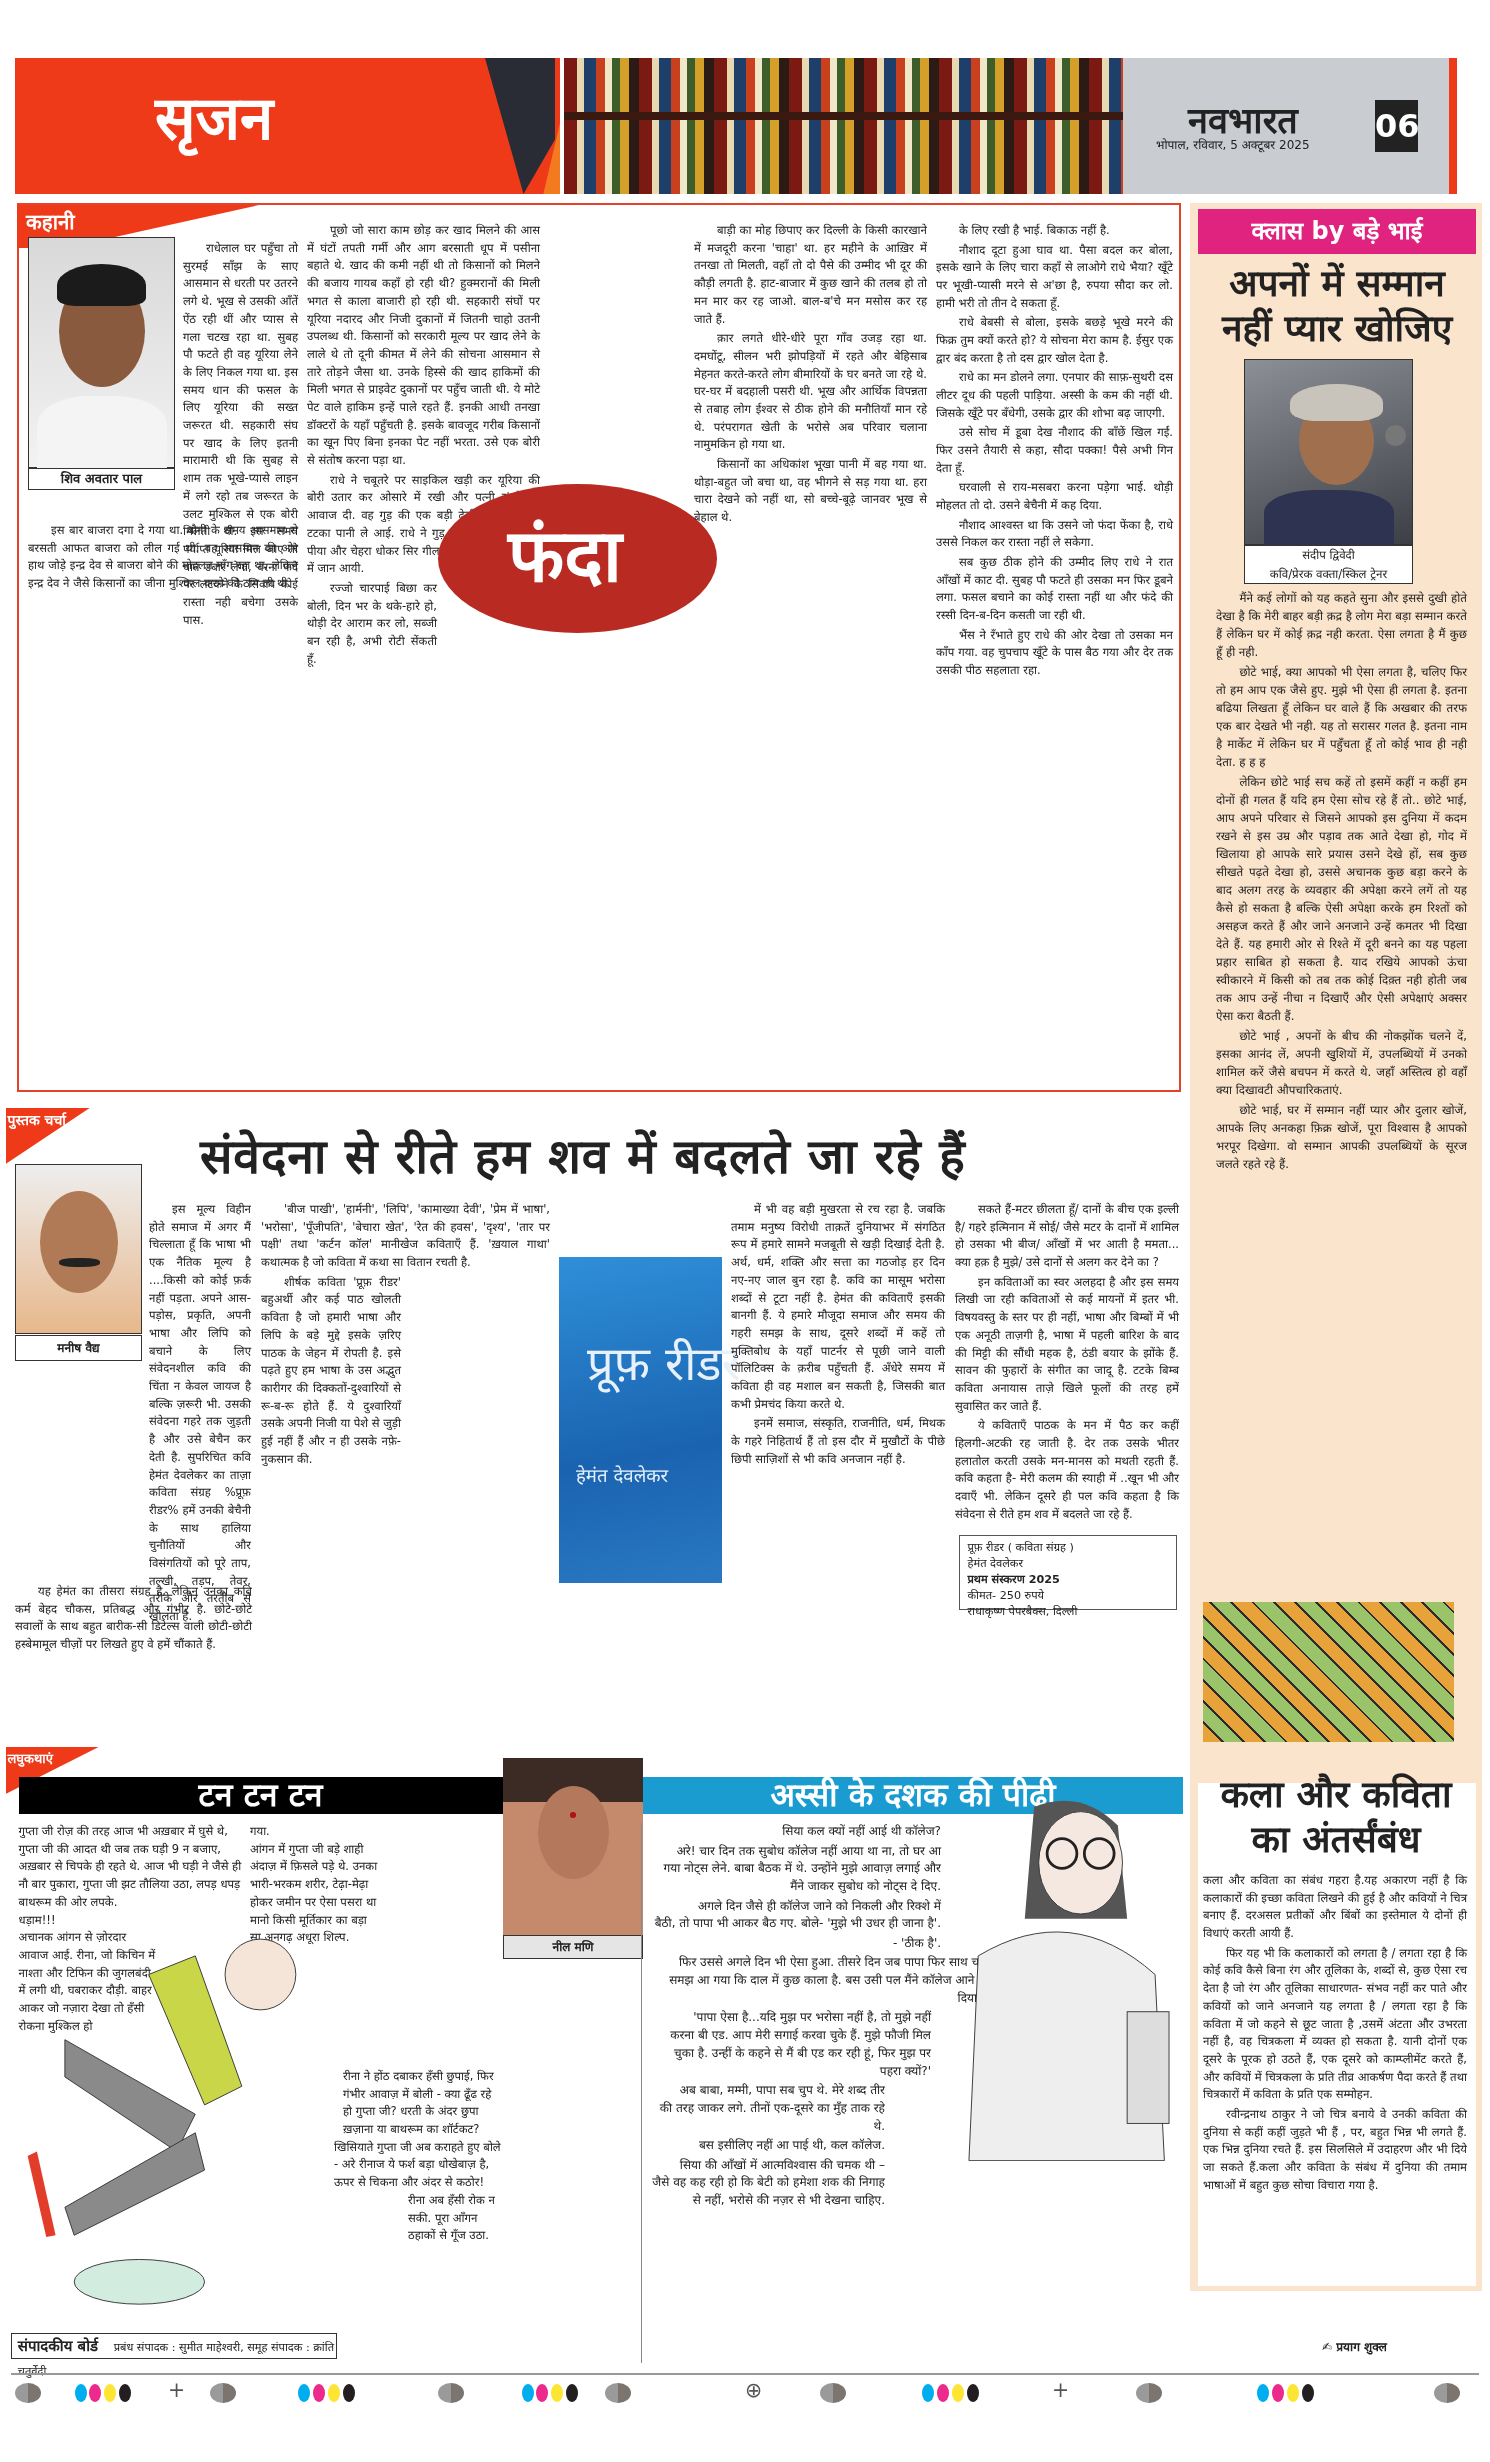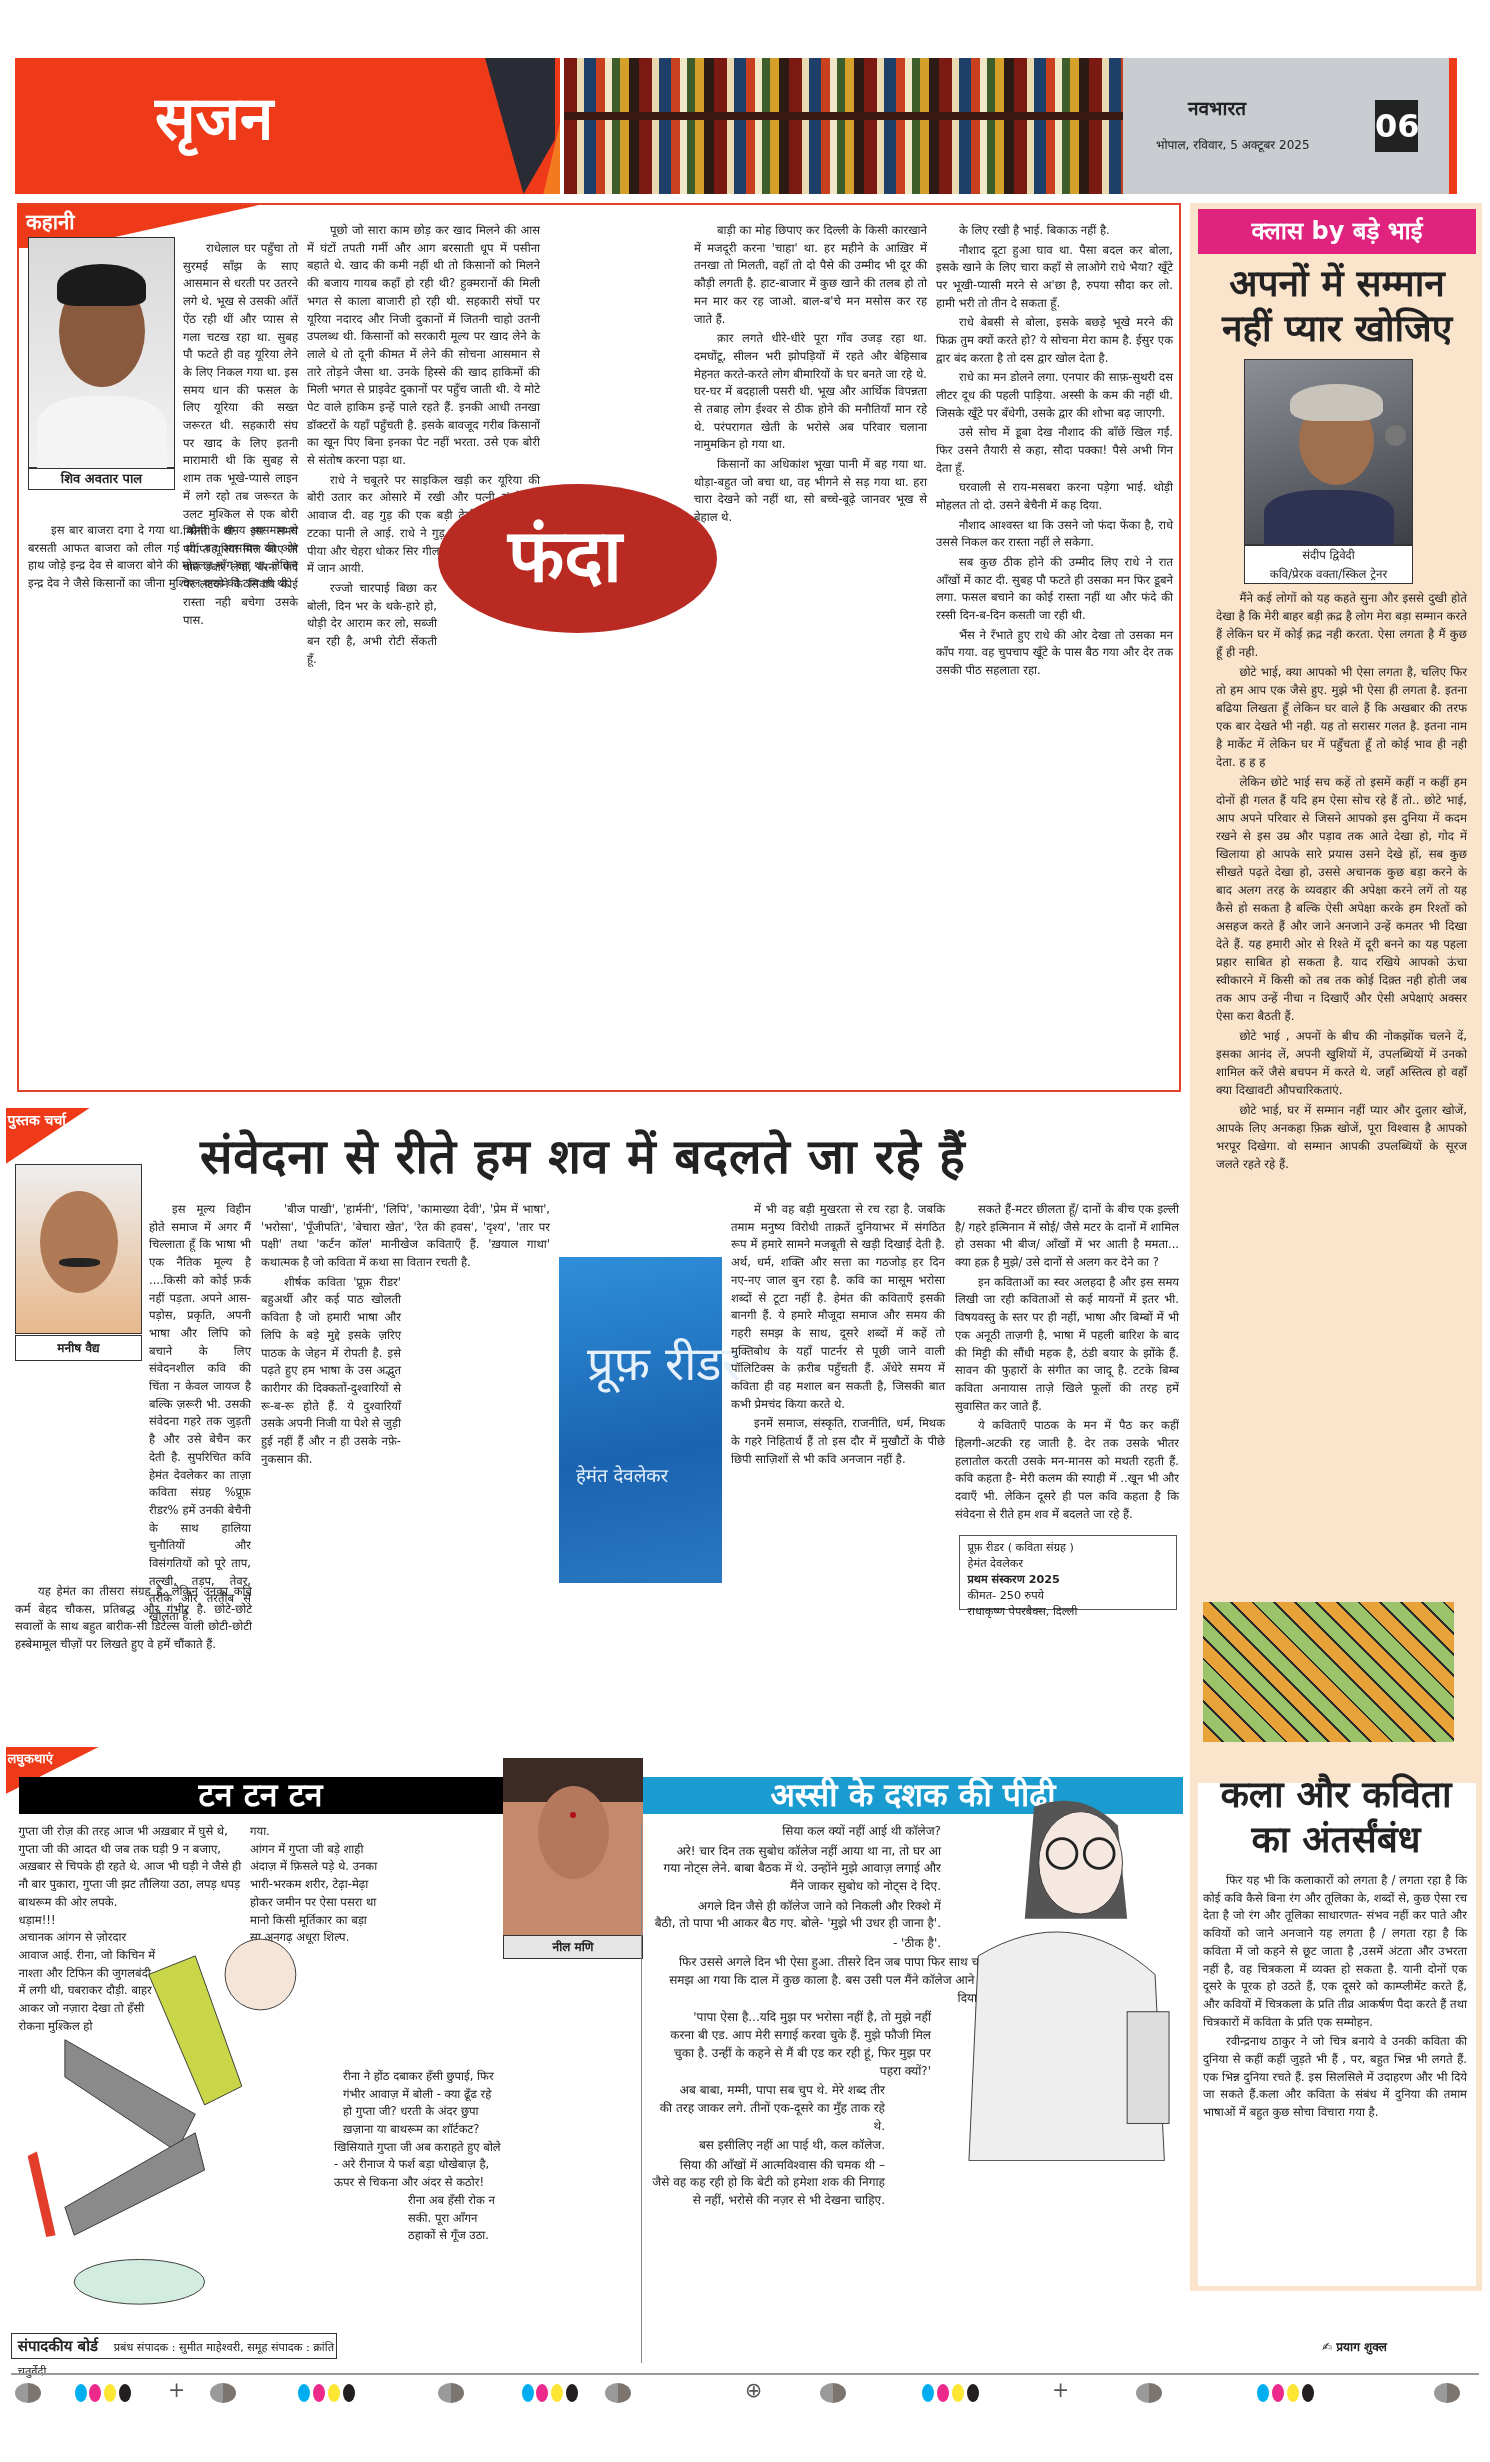"नवभारत" #mh-brand { font-size: 19px -> 36px }
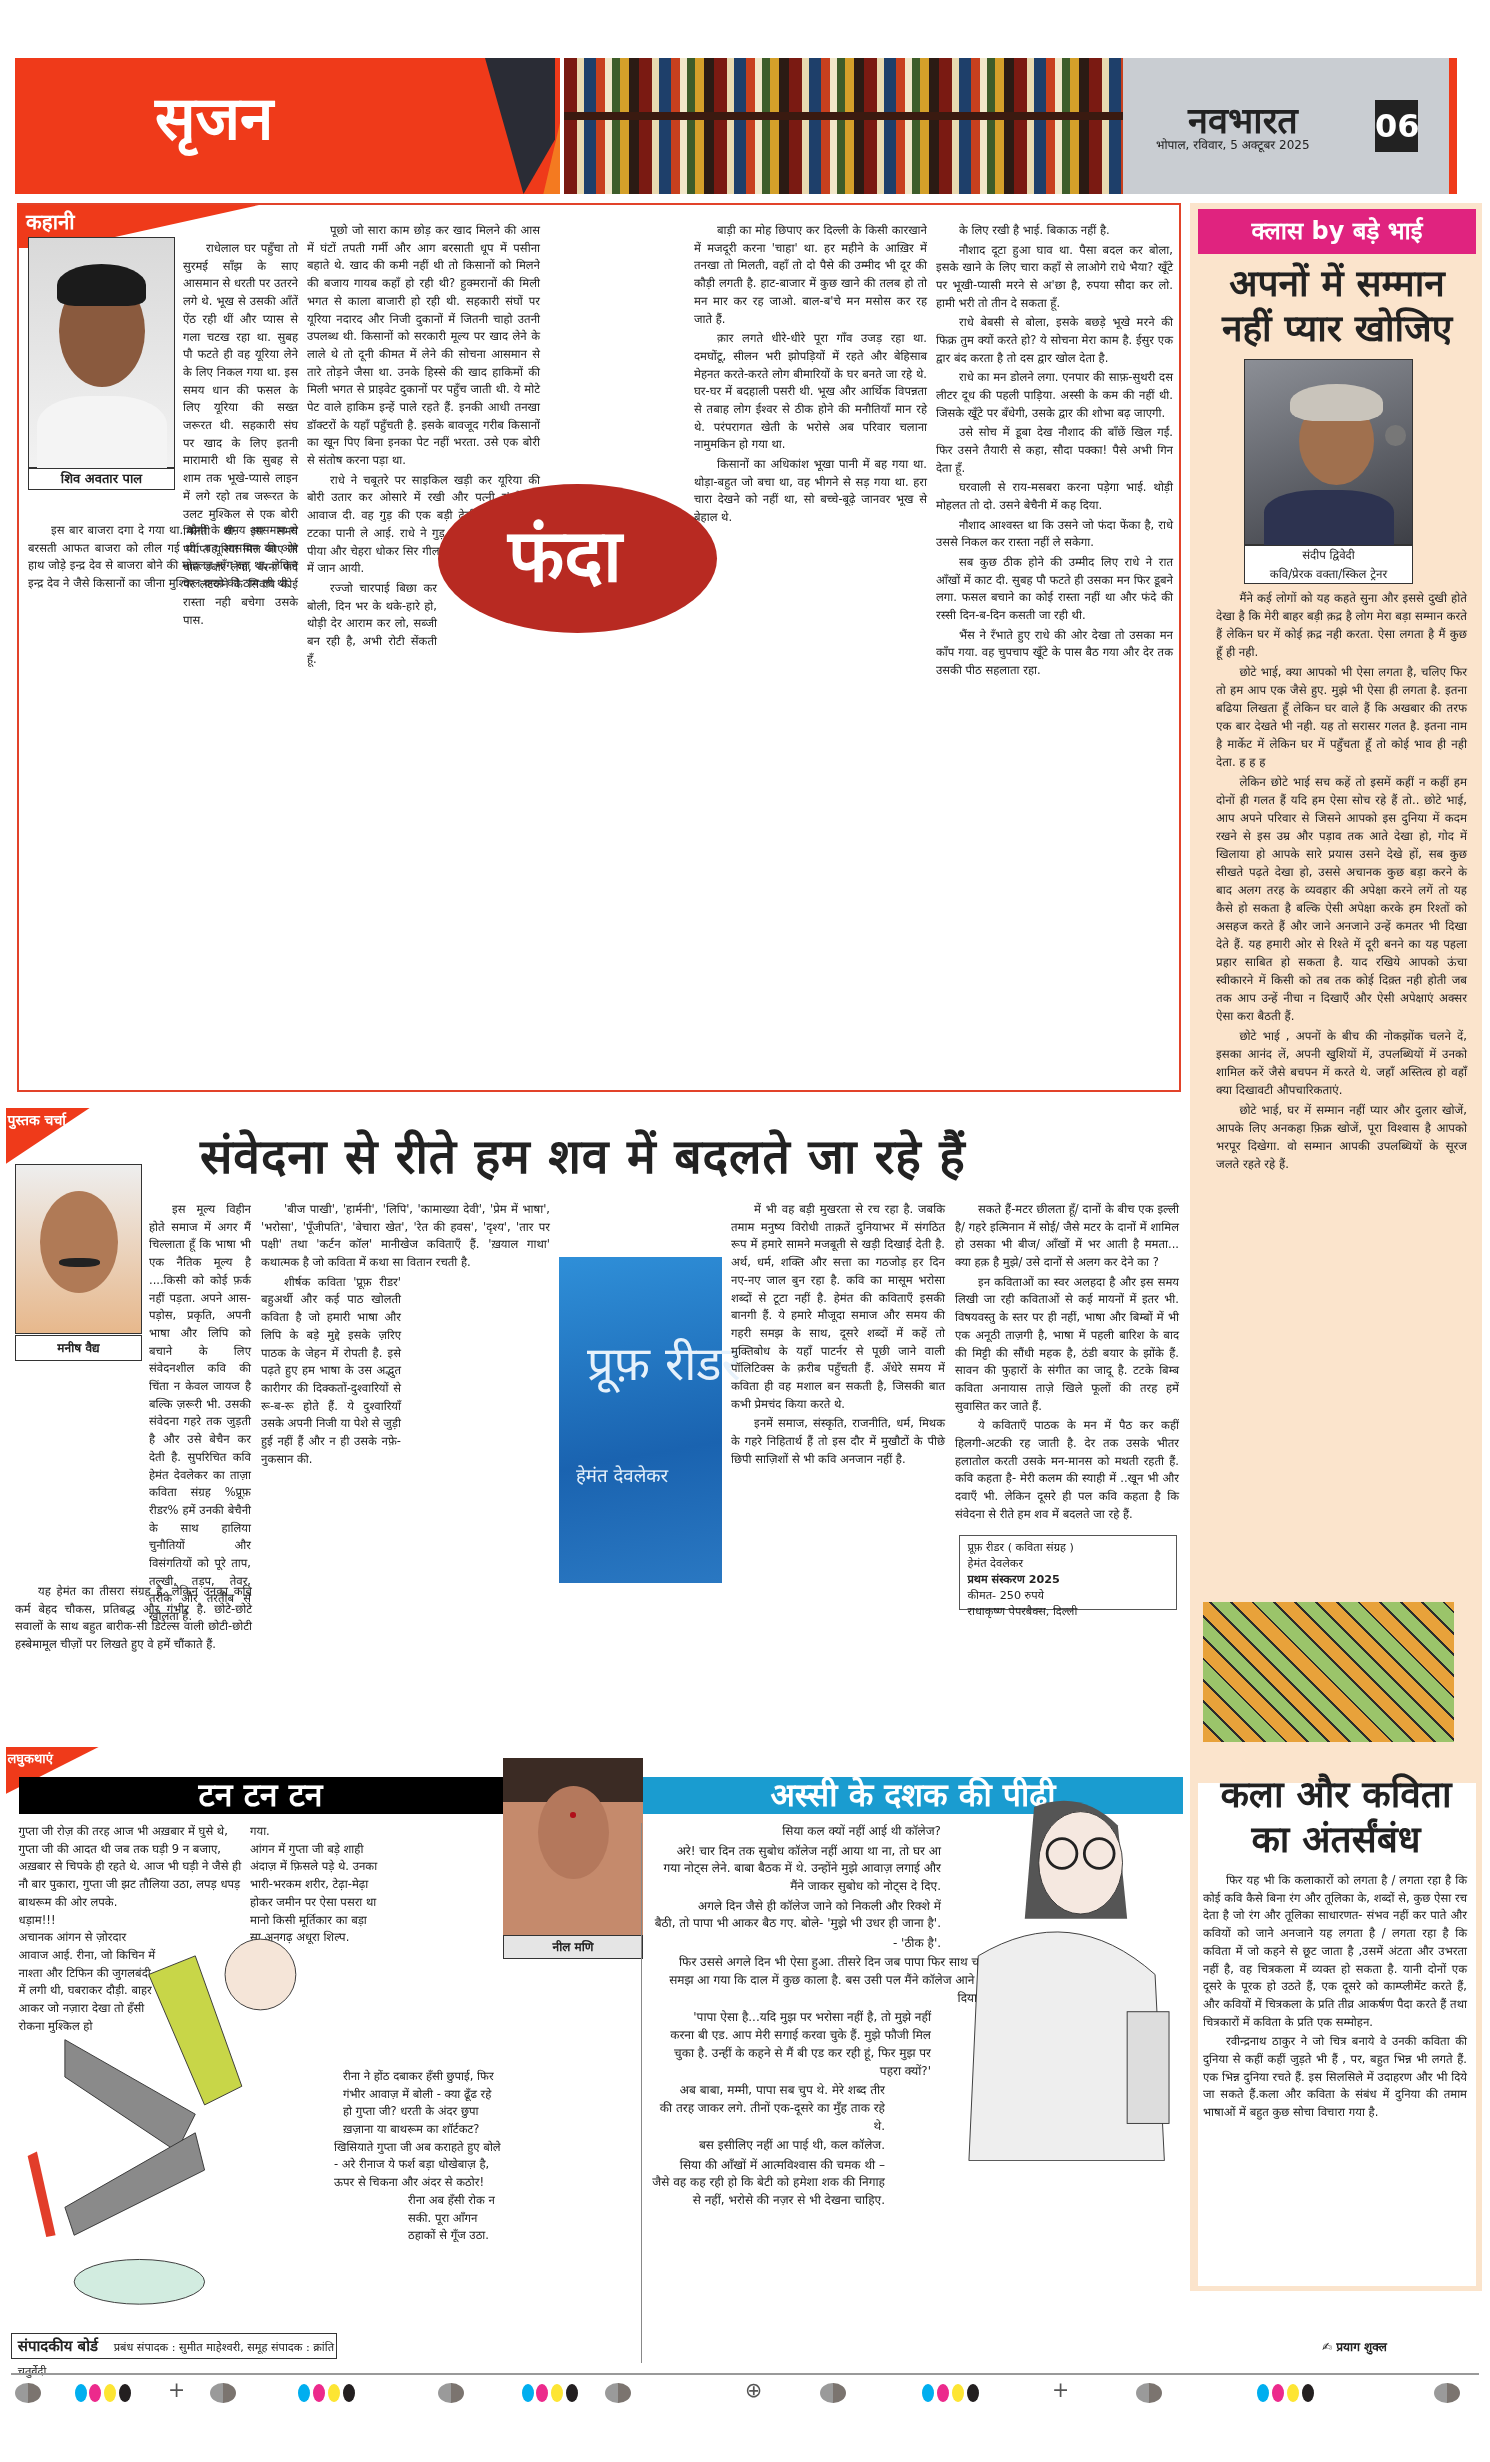"कला और कविता का संबंध" p { html: none -> <p>कला और कविता का संबंध गहरा है.यह अकारण नहीं है कि कलाकारों की इच्छा कविता लिखने की हुई है और कवियों ने चित्र बनाए हैं. दरअसल प्रतीकों और बिंबों का इस्तेमाल ये दोनों ही विधाएं करती आयी हैं.</p> }
